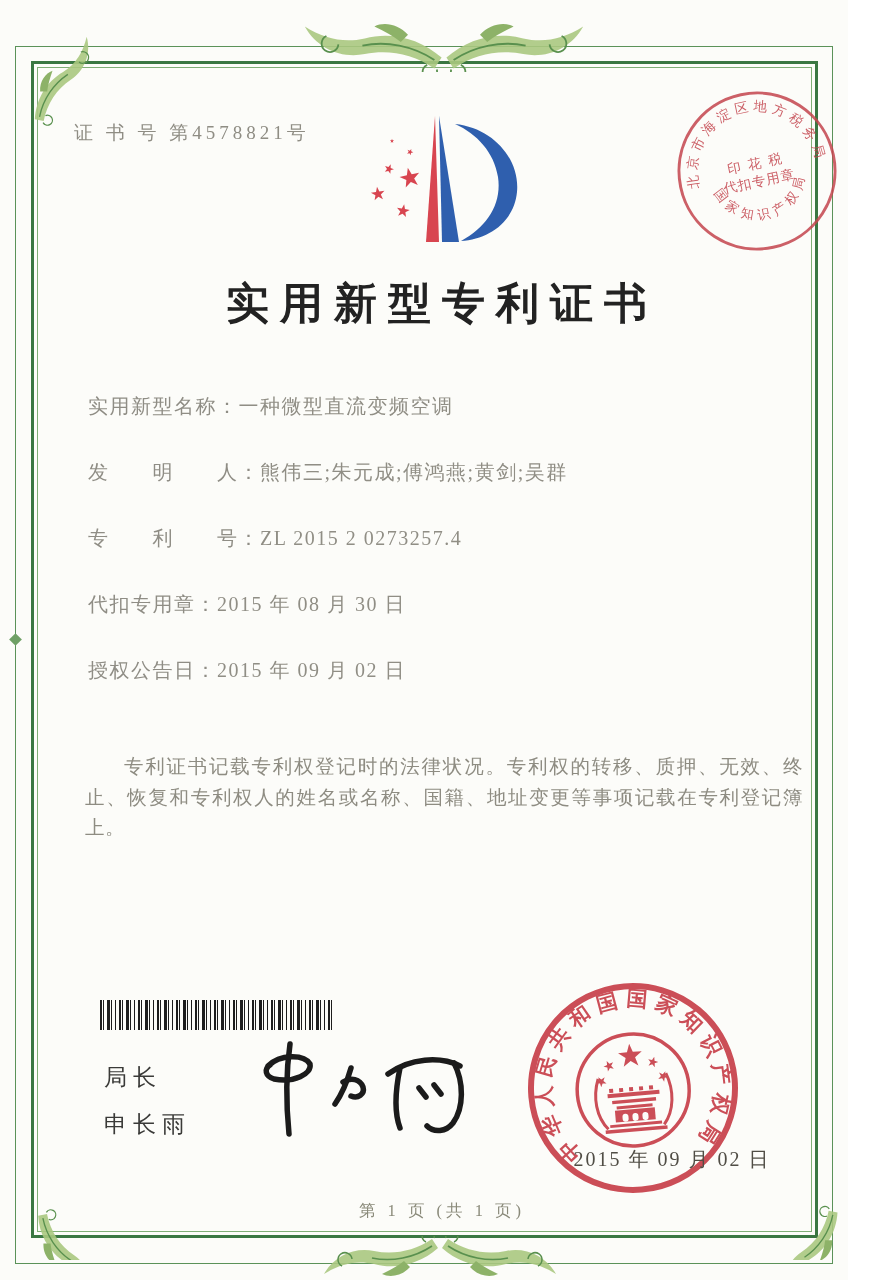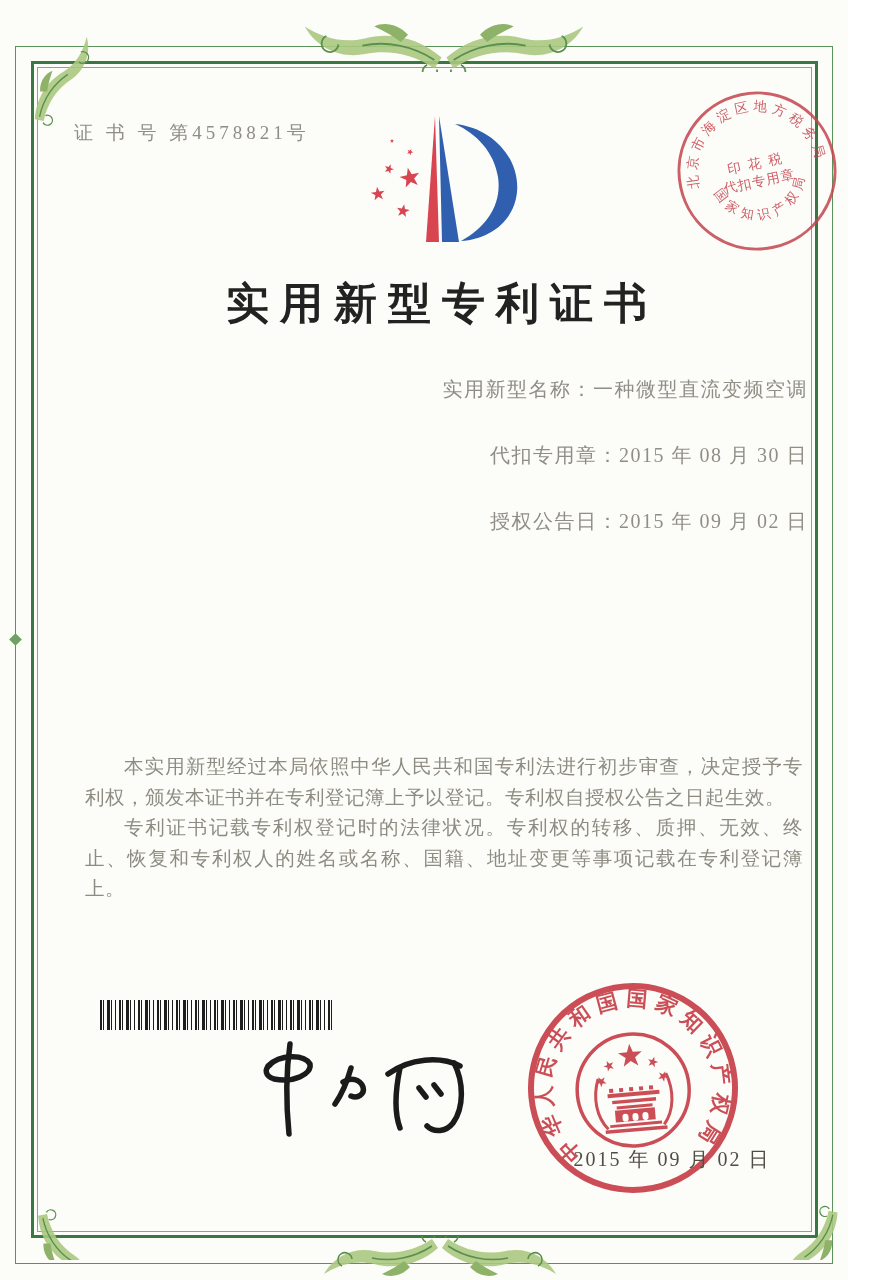"实用新型名称：一种微型直流变频空调" .fields { text-align: right -> none; top: 376px -> 393px }
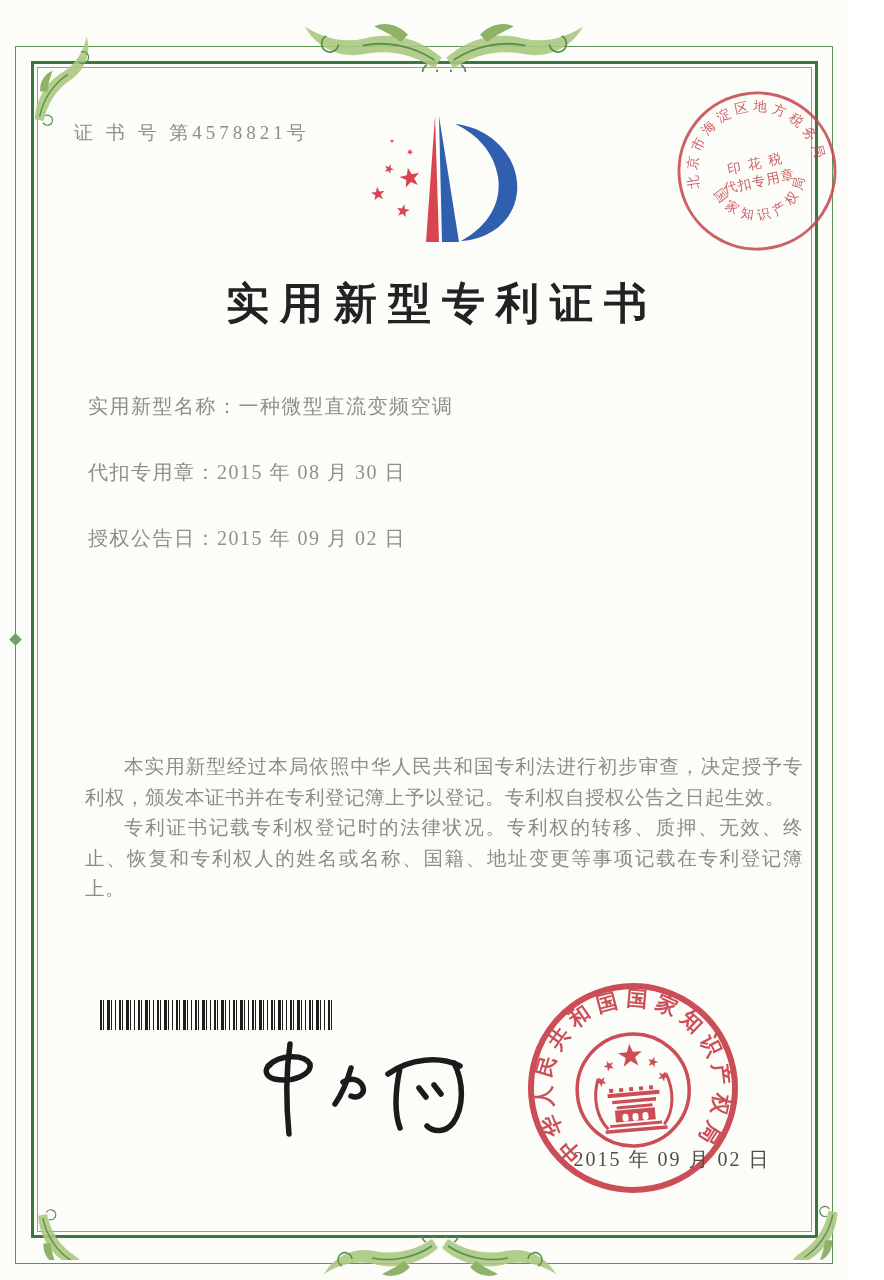"发 明 人：熊伟三;朱元成;傅鸿燕;黄剑;吴群" div.field-row { html: none -> <div> <span>发 明 人：</span><span>熊伟三;朱元成;傅鸿燕;黄剑;吴群</span> </div> }
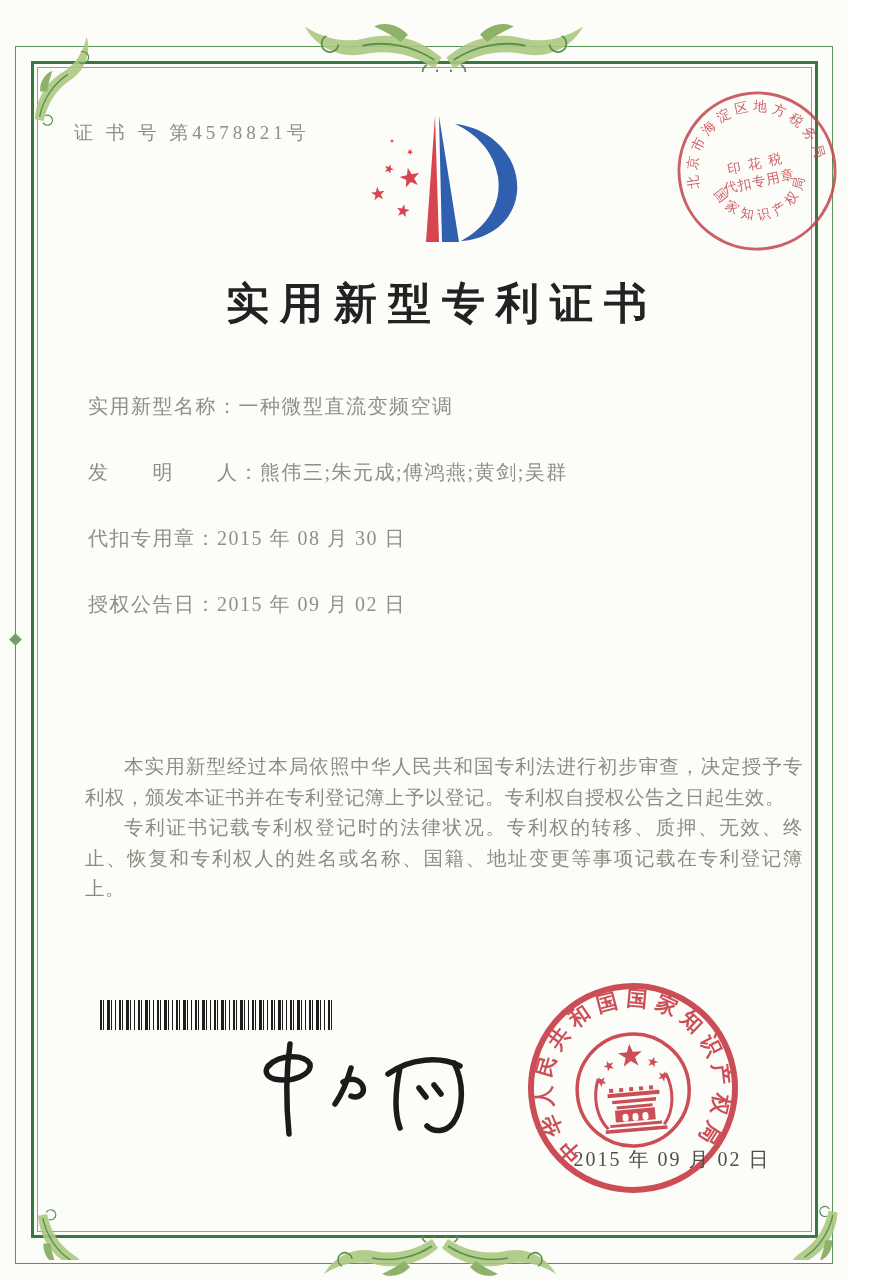"专 利 号：ZL 2015 2" div.field-row { html: none -> <div> <span>专 利 号：</span><span>ZL 2015 2 0273257.4</span> </div> }
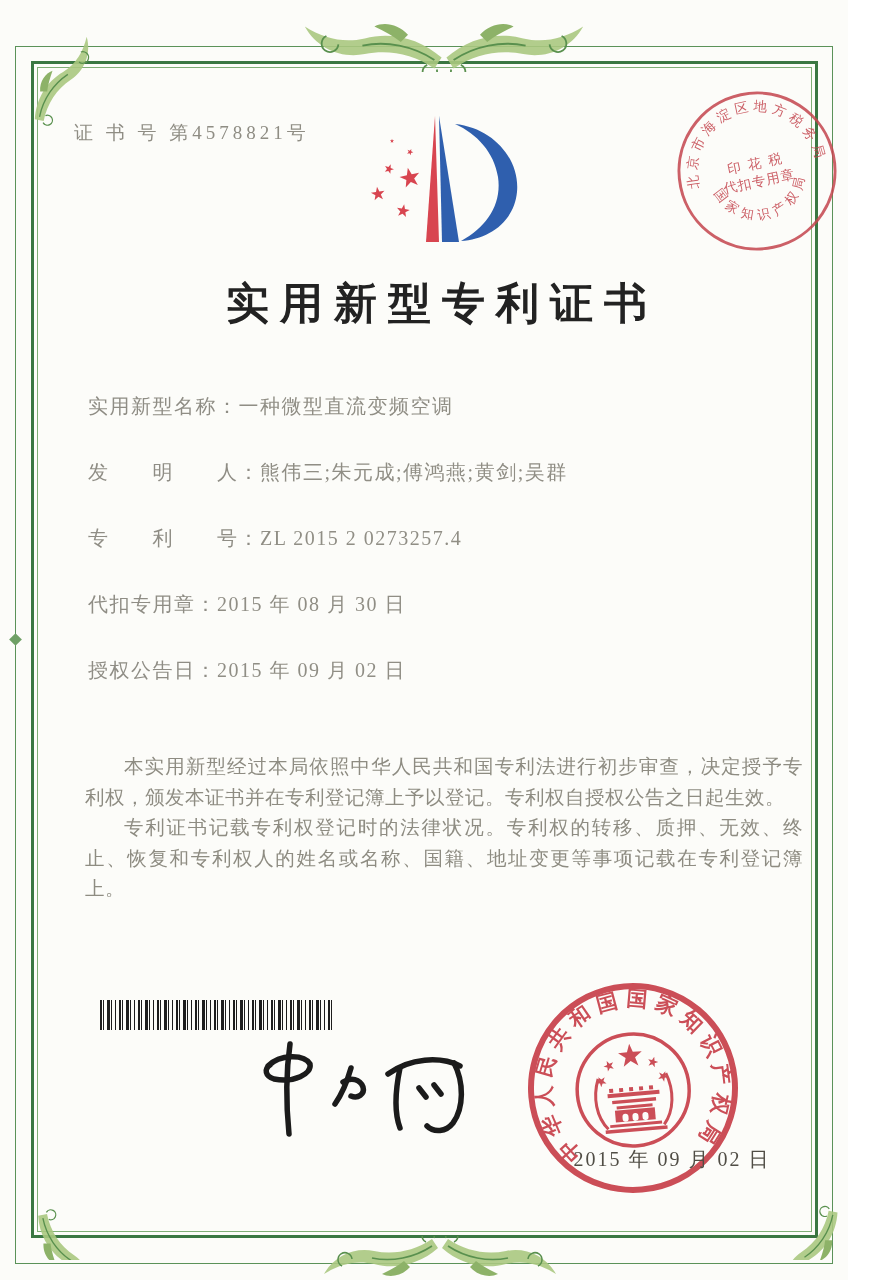"本实用新型经过本局依照中华人民共和国专利法进行初步审查，决定授予专利权，颁发本证" p { html: <p>本实用新型经过本局依照中华人民共和国专利法进行初步审查，决定授予专利权，颁发本证书并在专利登记簿上予以登记。专利权自授权公告之日起生效。</p> -> none }
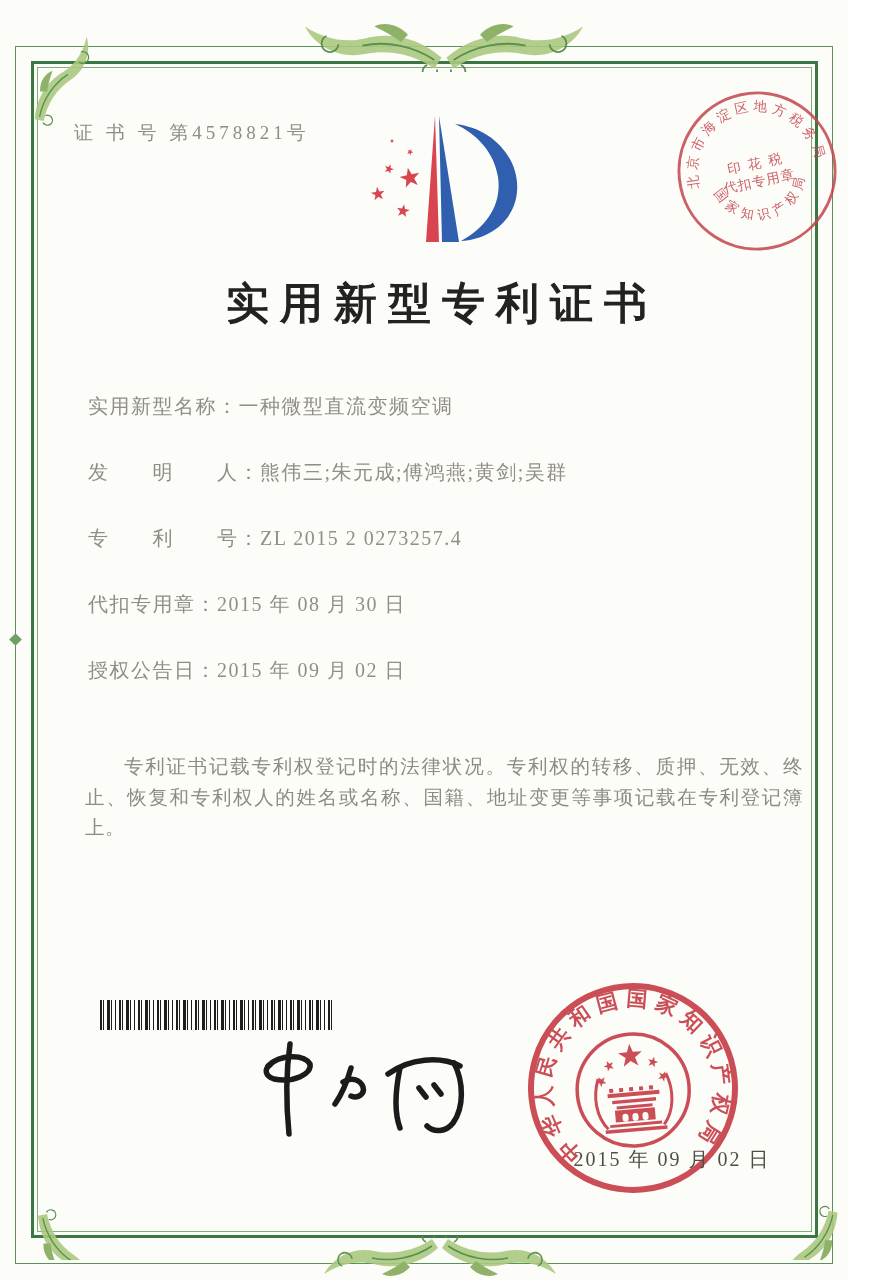"局长" div.signer { html: none -> <div> <div>局长</div> <div>申长雨</div> </div> }
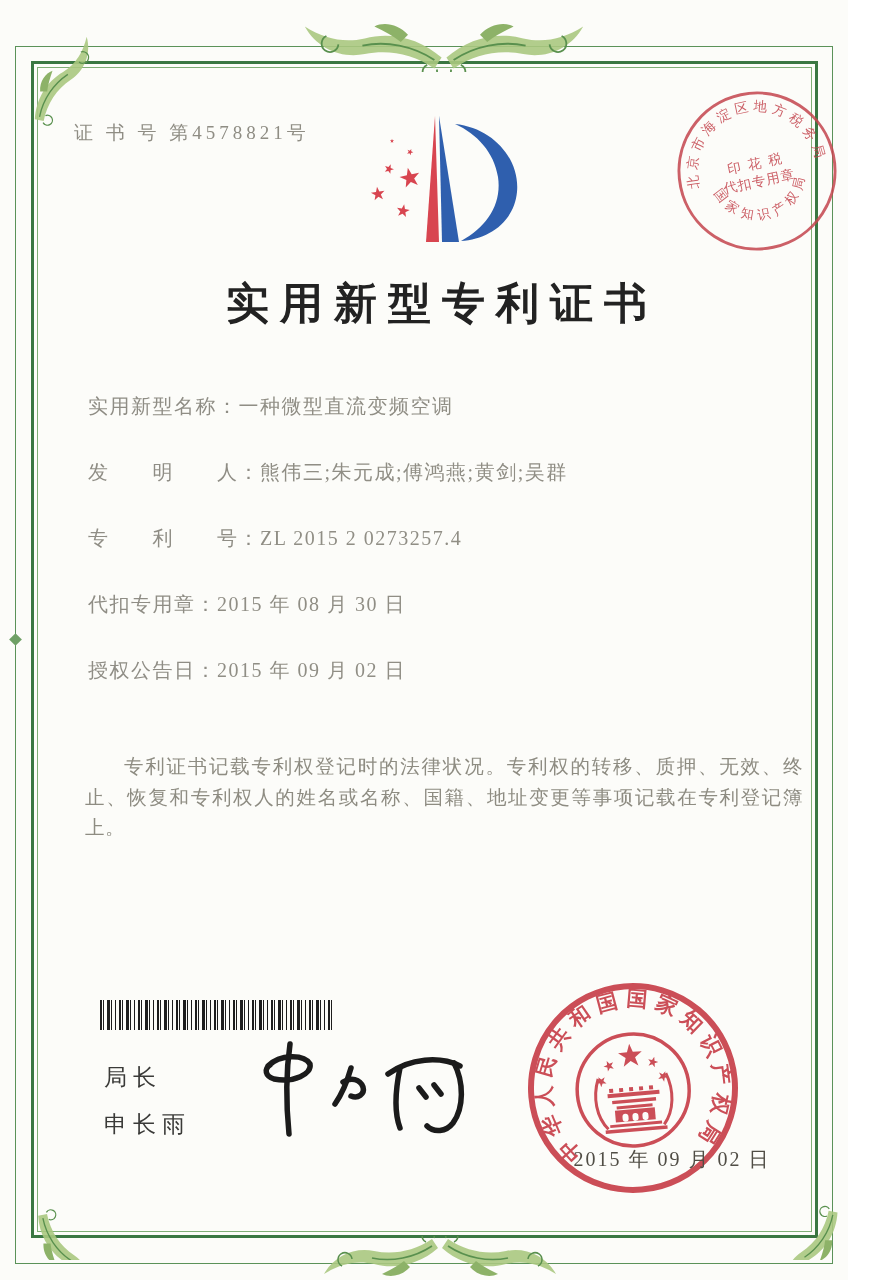"第 1 页 (共 1" div.footer { html: none -> <div>第 1 页 (共 1 页)</div> }
